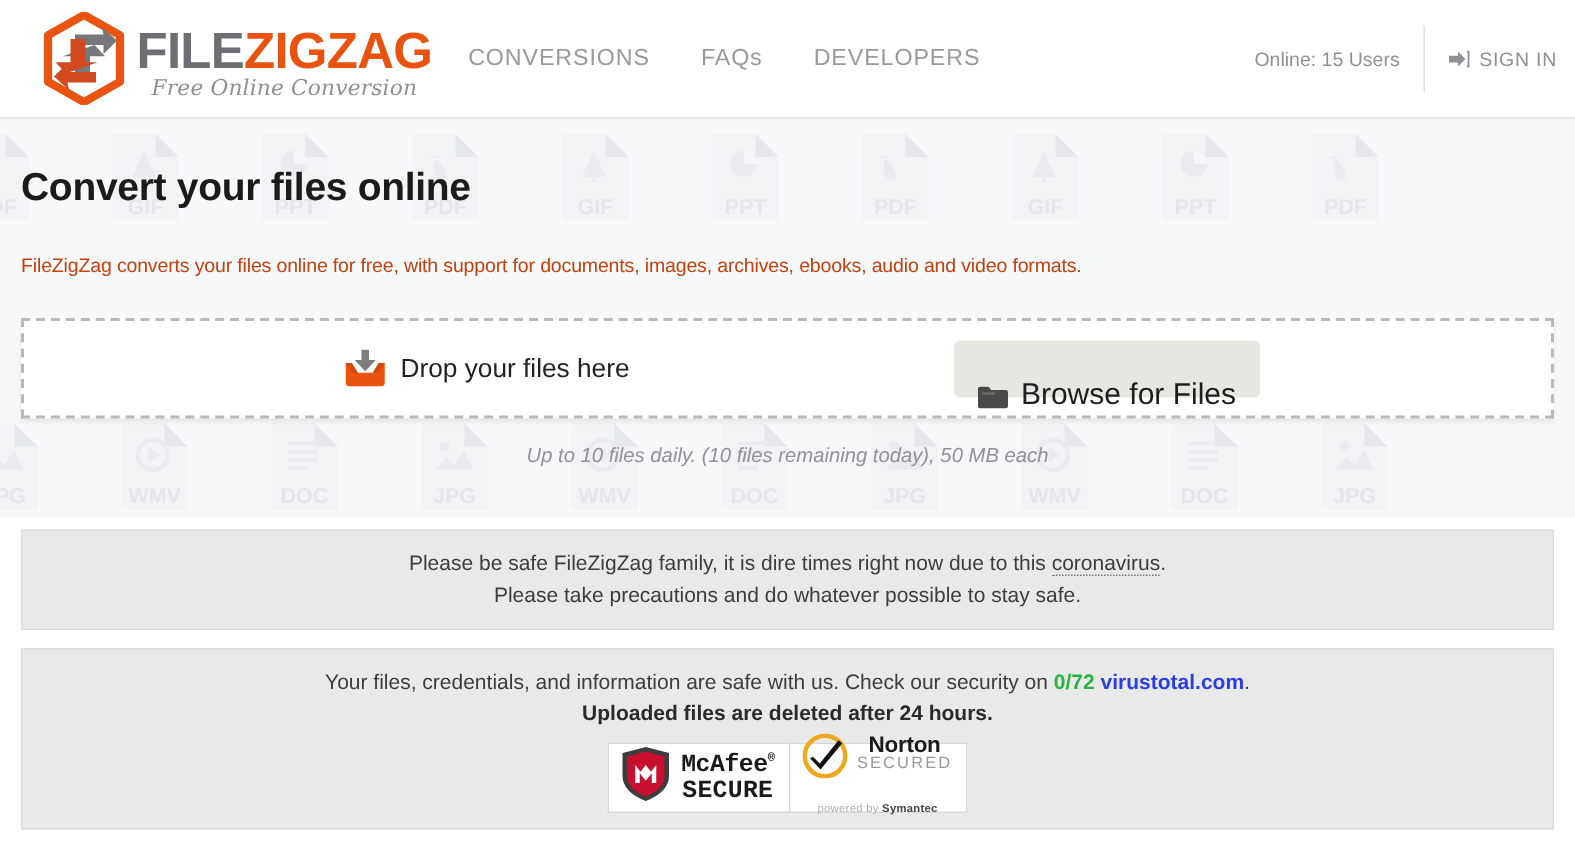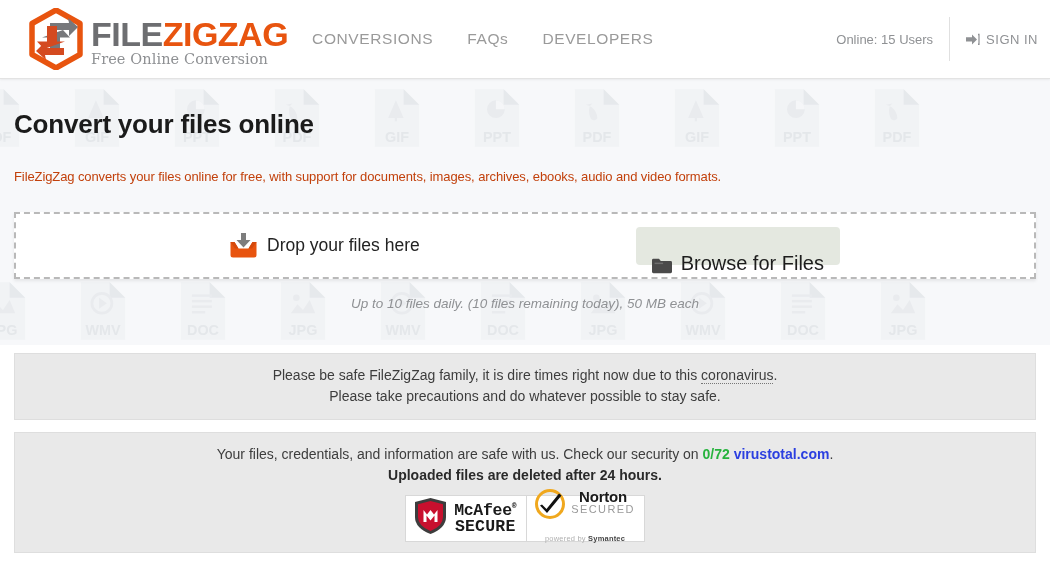"Free Online Conversion" .logo-tagline { font-style: none -> italic; text-align: left -> center }
